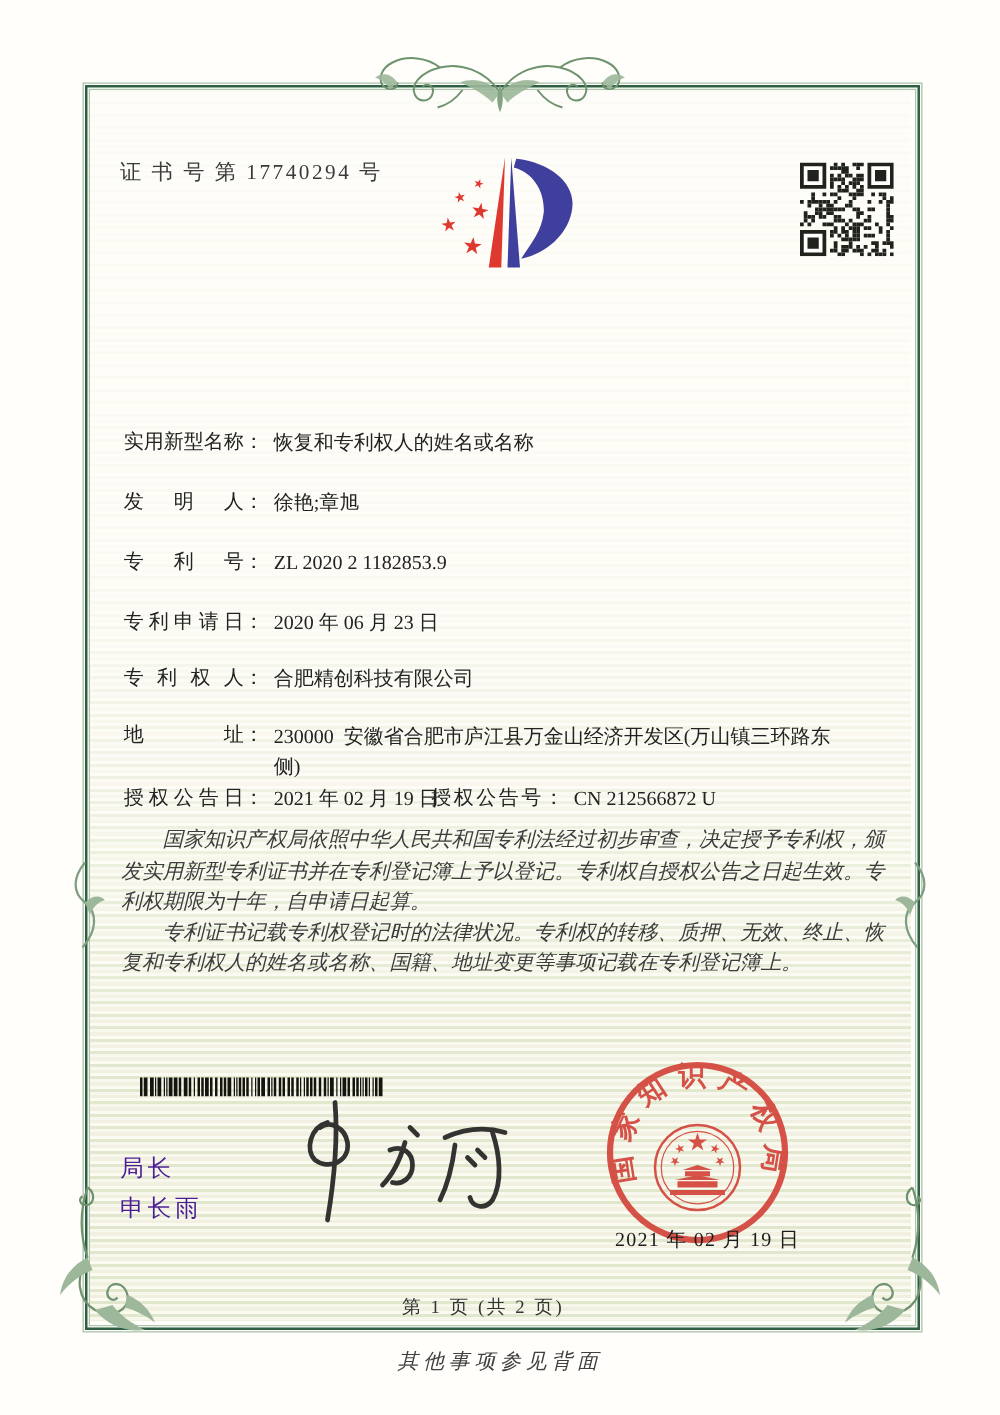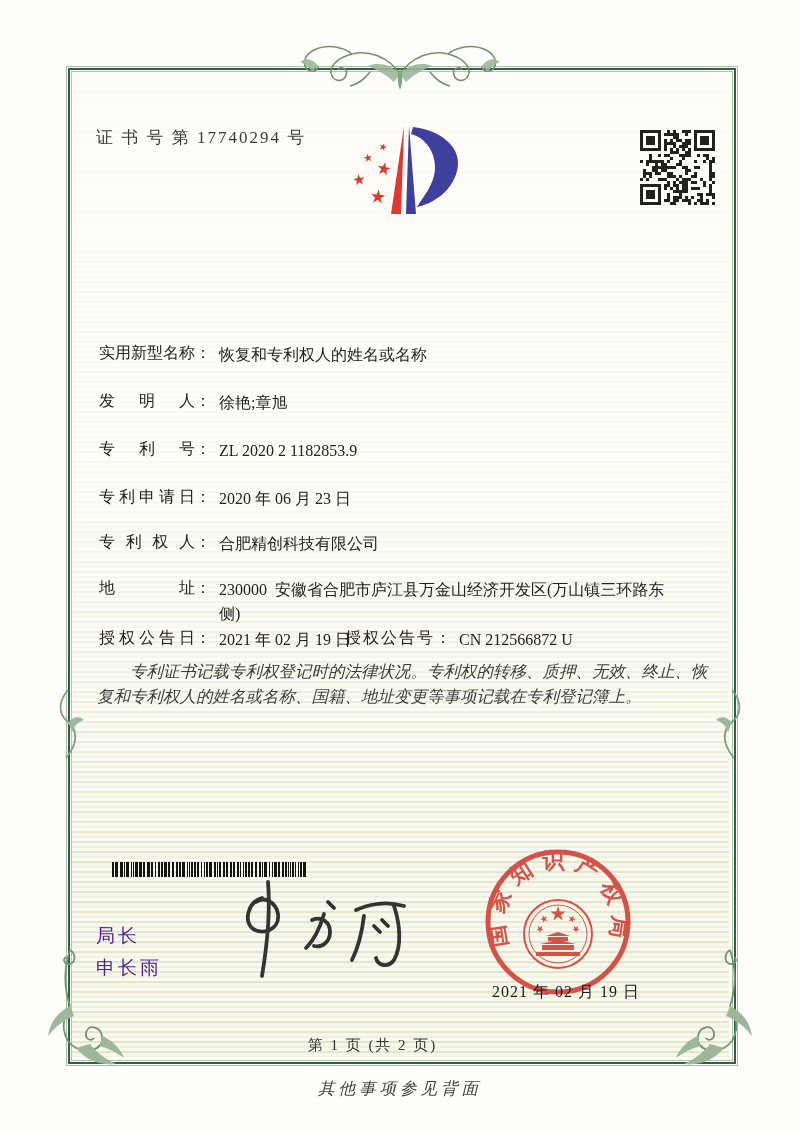"国家知识产权局依照中华人民共和国专利法经过初步审查，决定授予专利权，颁发实用新型" p { html: none -> <p>国家知识产权局依照中华人民共和国专利法经过初步审查，决定授予专利权，颁发实用新型专利证书并在专利登记簿上予以登记。专利权自授权公告之日起生效。专利权期限为十年，自申请日起算。</p> }
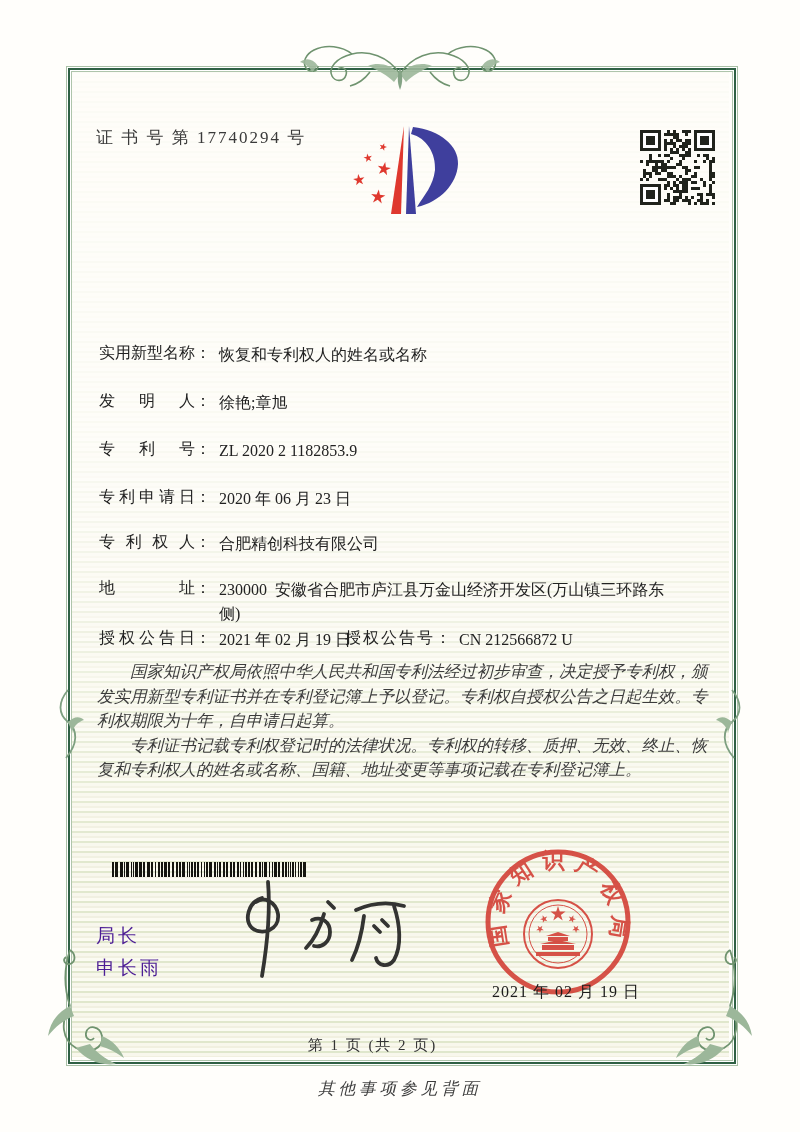"第 1 页 (共 2" .page-no { padding-left: none -> 14px }
